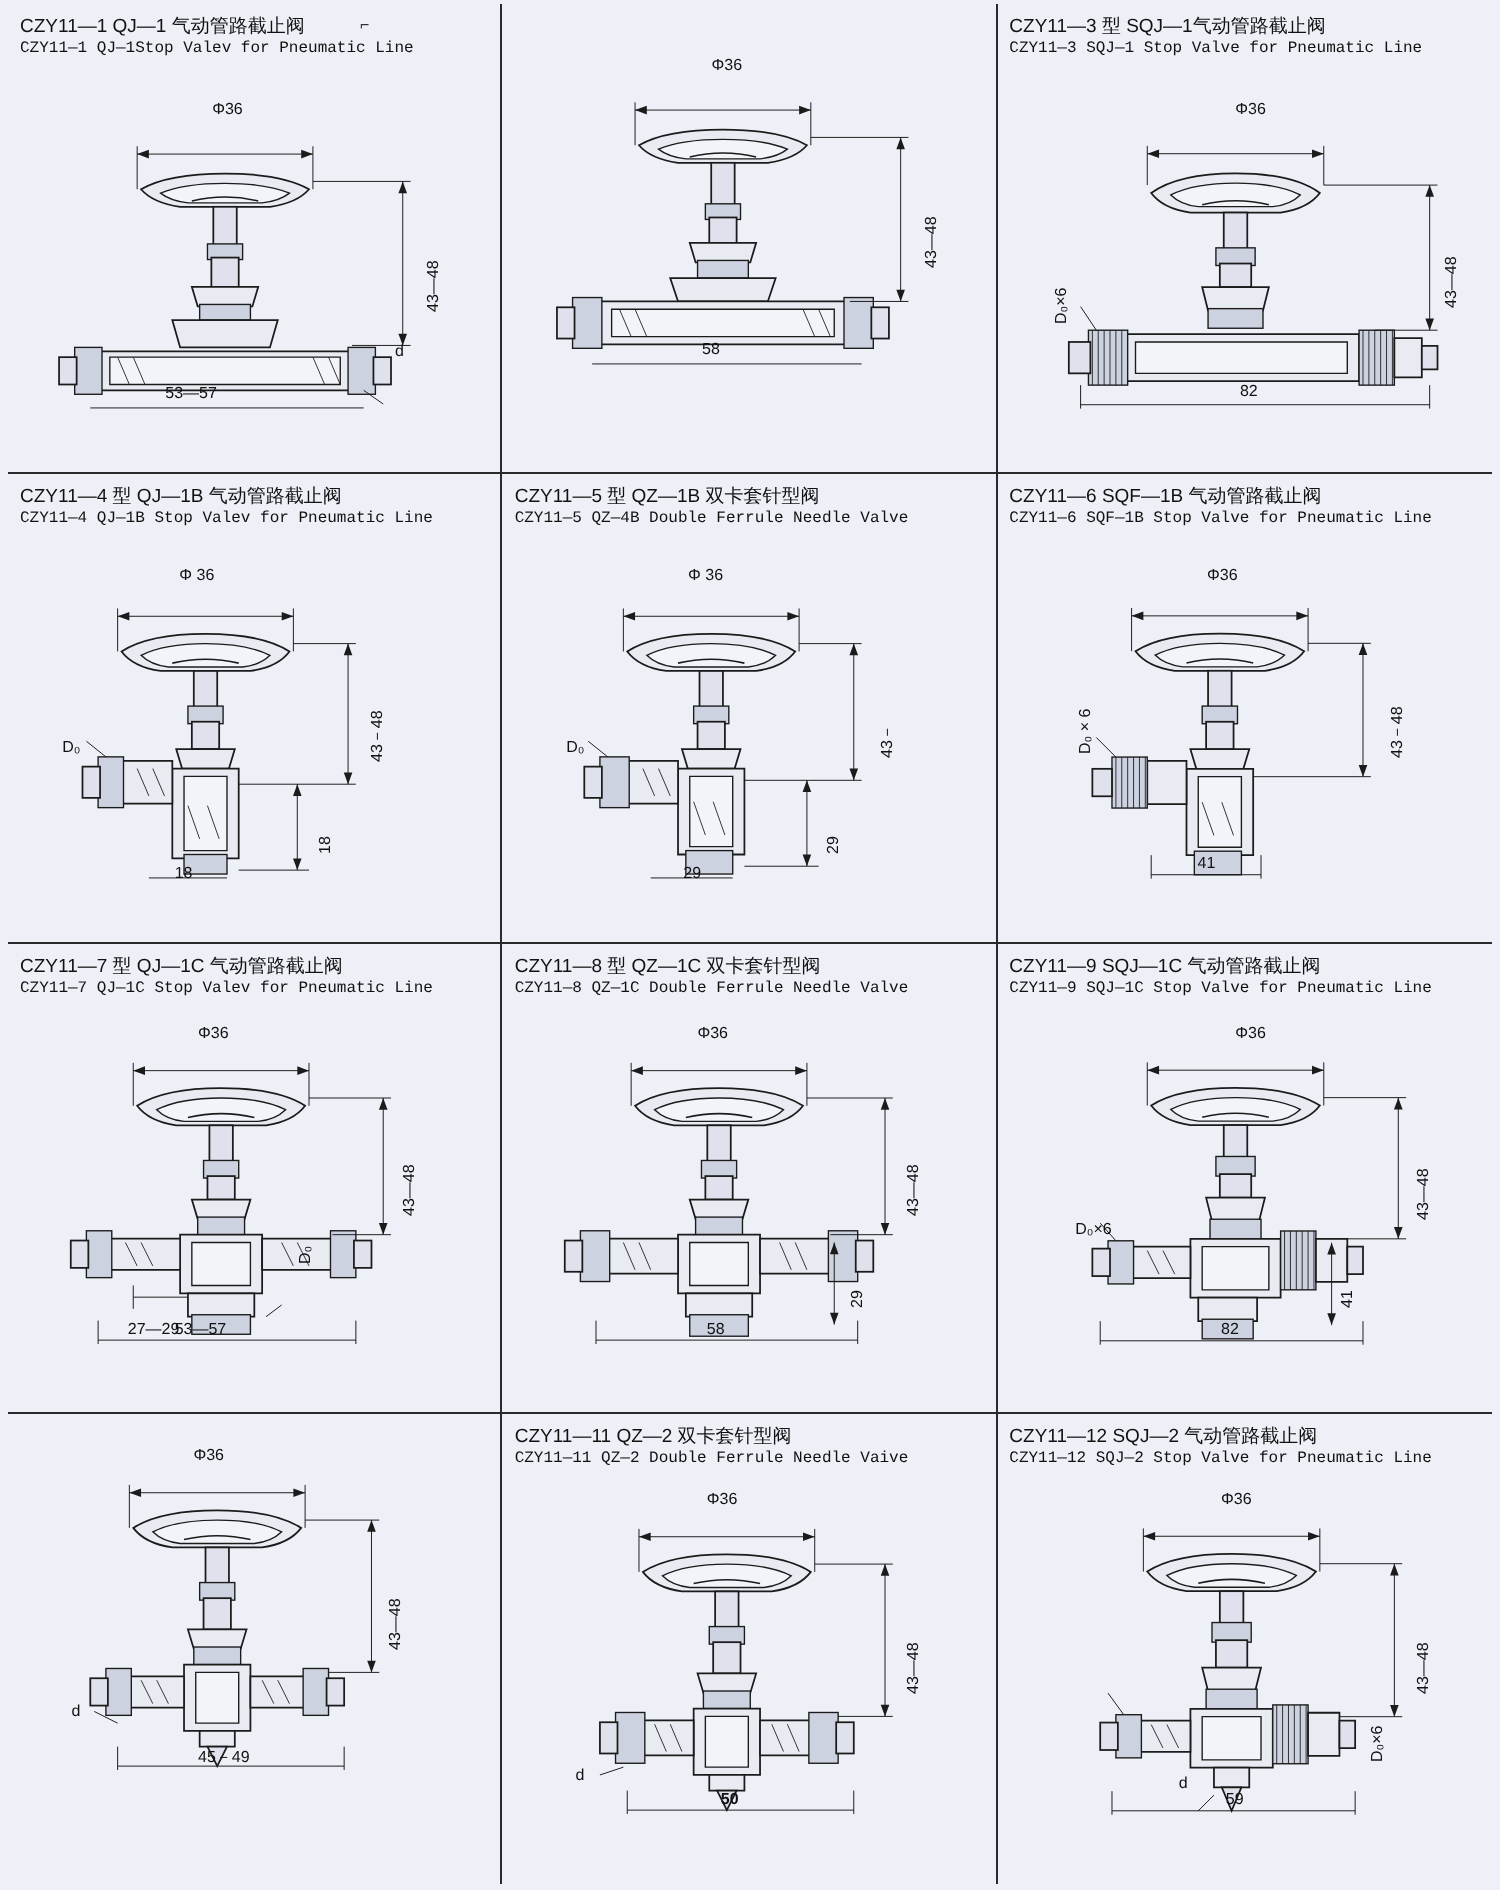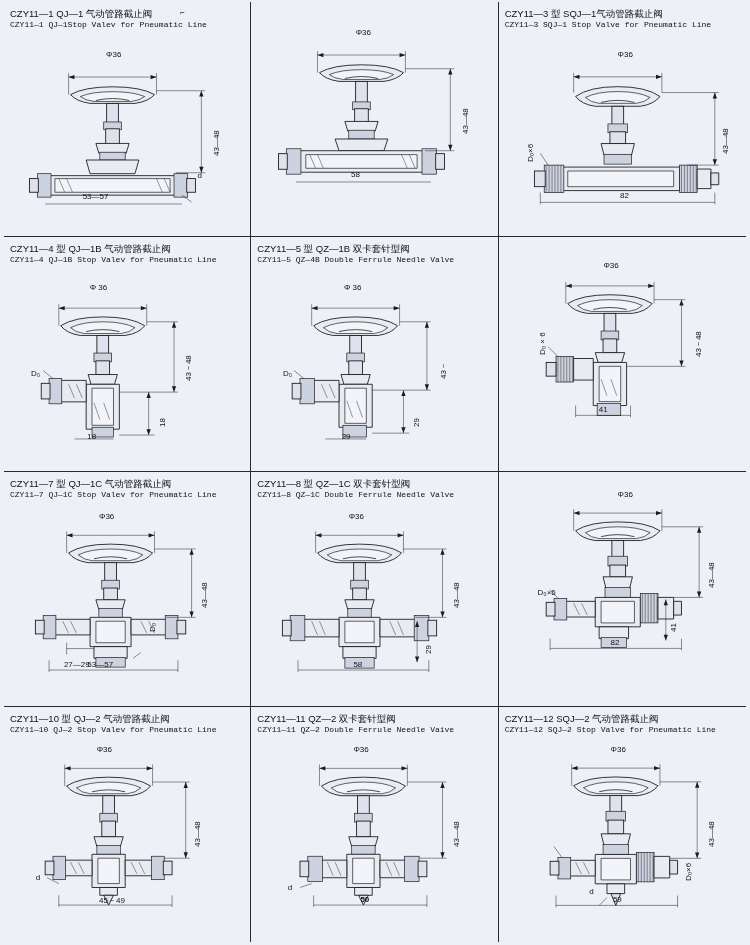"CZY11—6 SQF—1B 气动管路截止阀" div.titles { html: none -> <div> <div>CZY11—6 SQF—1B 气动管路截止阀</div> <div>CZY11—6 SQF—1B Stop Valve for Pneumatic Line</div> </div> }
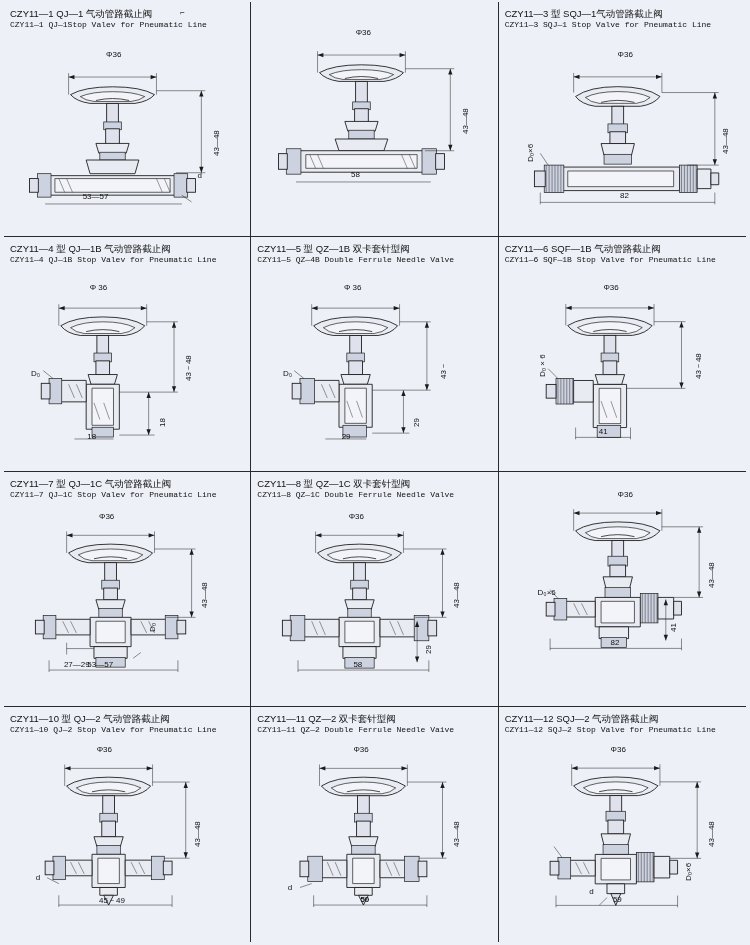"CZY11—9 SQJ—1C 气动管路截止阀" div.titles { html: none -> <div> <div>CZY11—9 SQJ—1C 气动管路截止阀</div> <div>CZY11—9 SQJ—1C Stop Valve for Pneumatic Line</div> </div> }
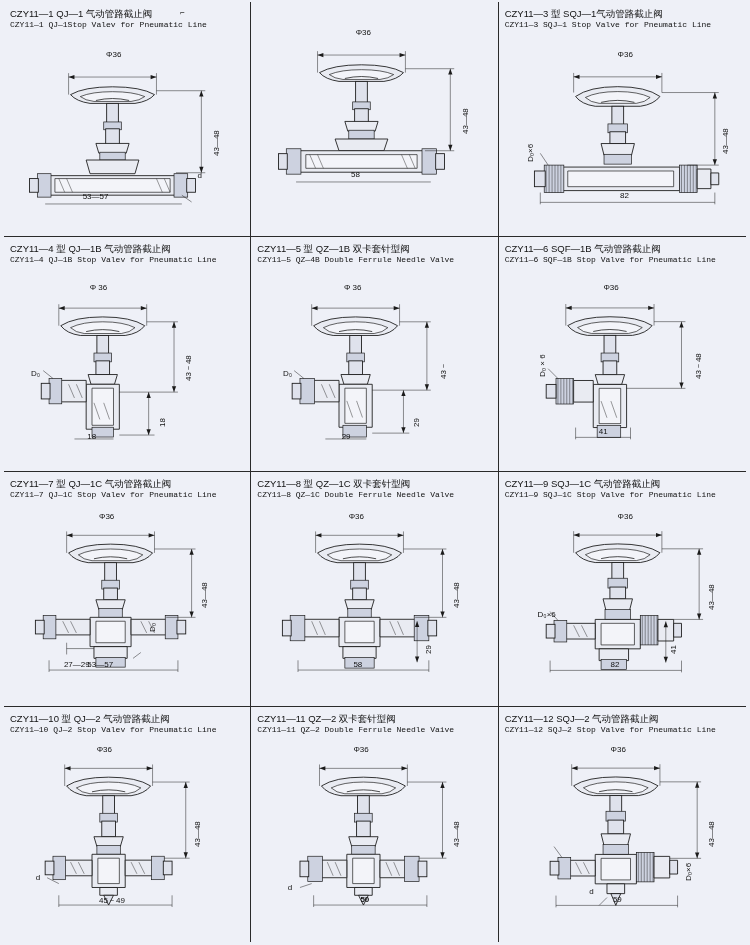"CZY11—10 型 QJ—2 气动管路截止阀" div.titles { html: <div> <div>CZY11—10 型 QJ—2 气动管路截止阀</div> <div>CZY11—10 QJ—2 Stop Valev for Pneumatic Line</div> </div> -> none }
